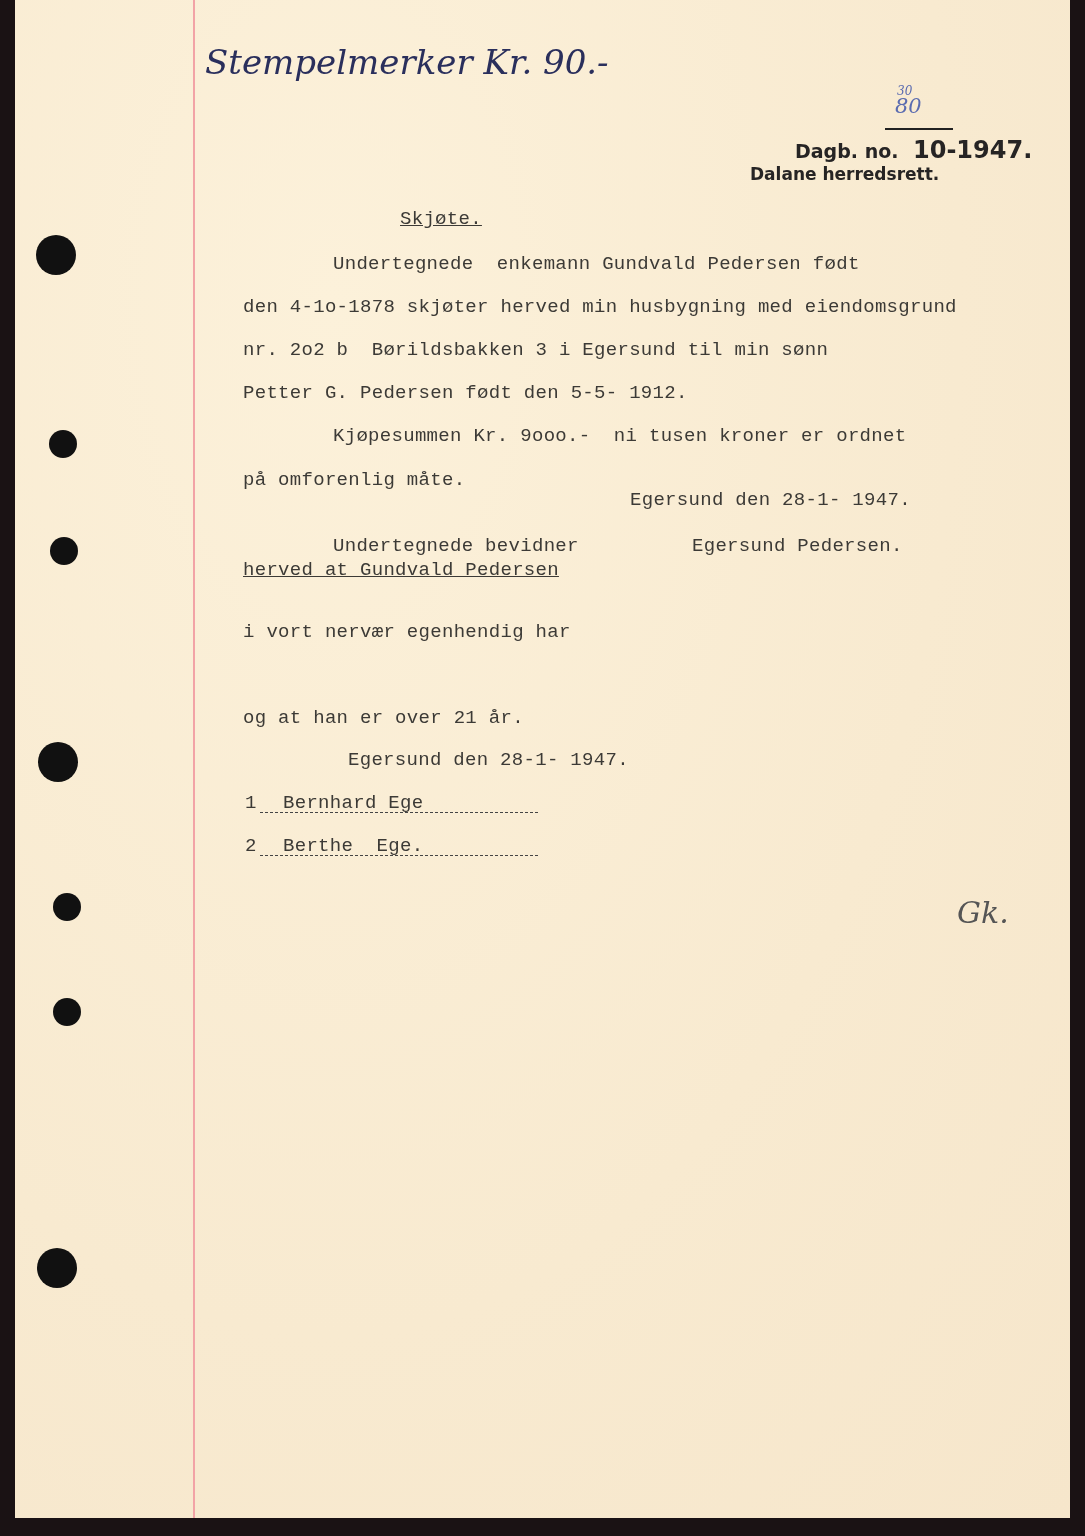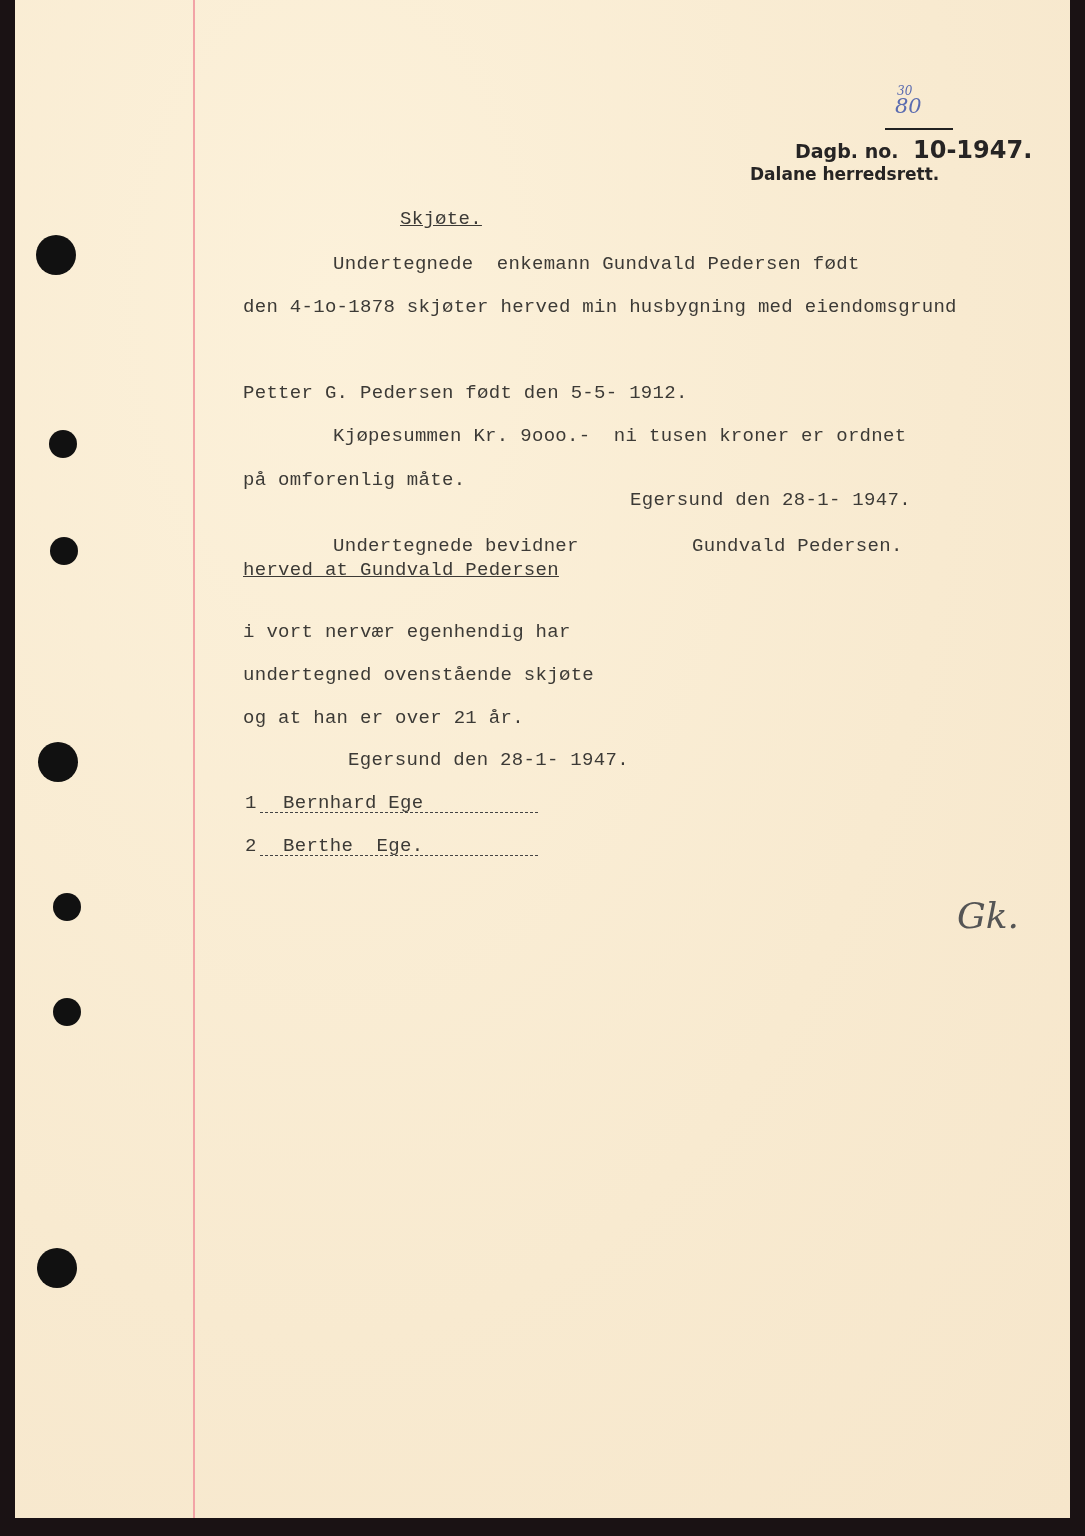"Stempelmerker Kr. 90.-" div.hw { html: none -> <div>Stempelmerker Kr. 90.-</div> }
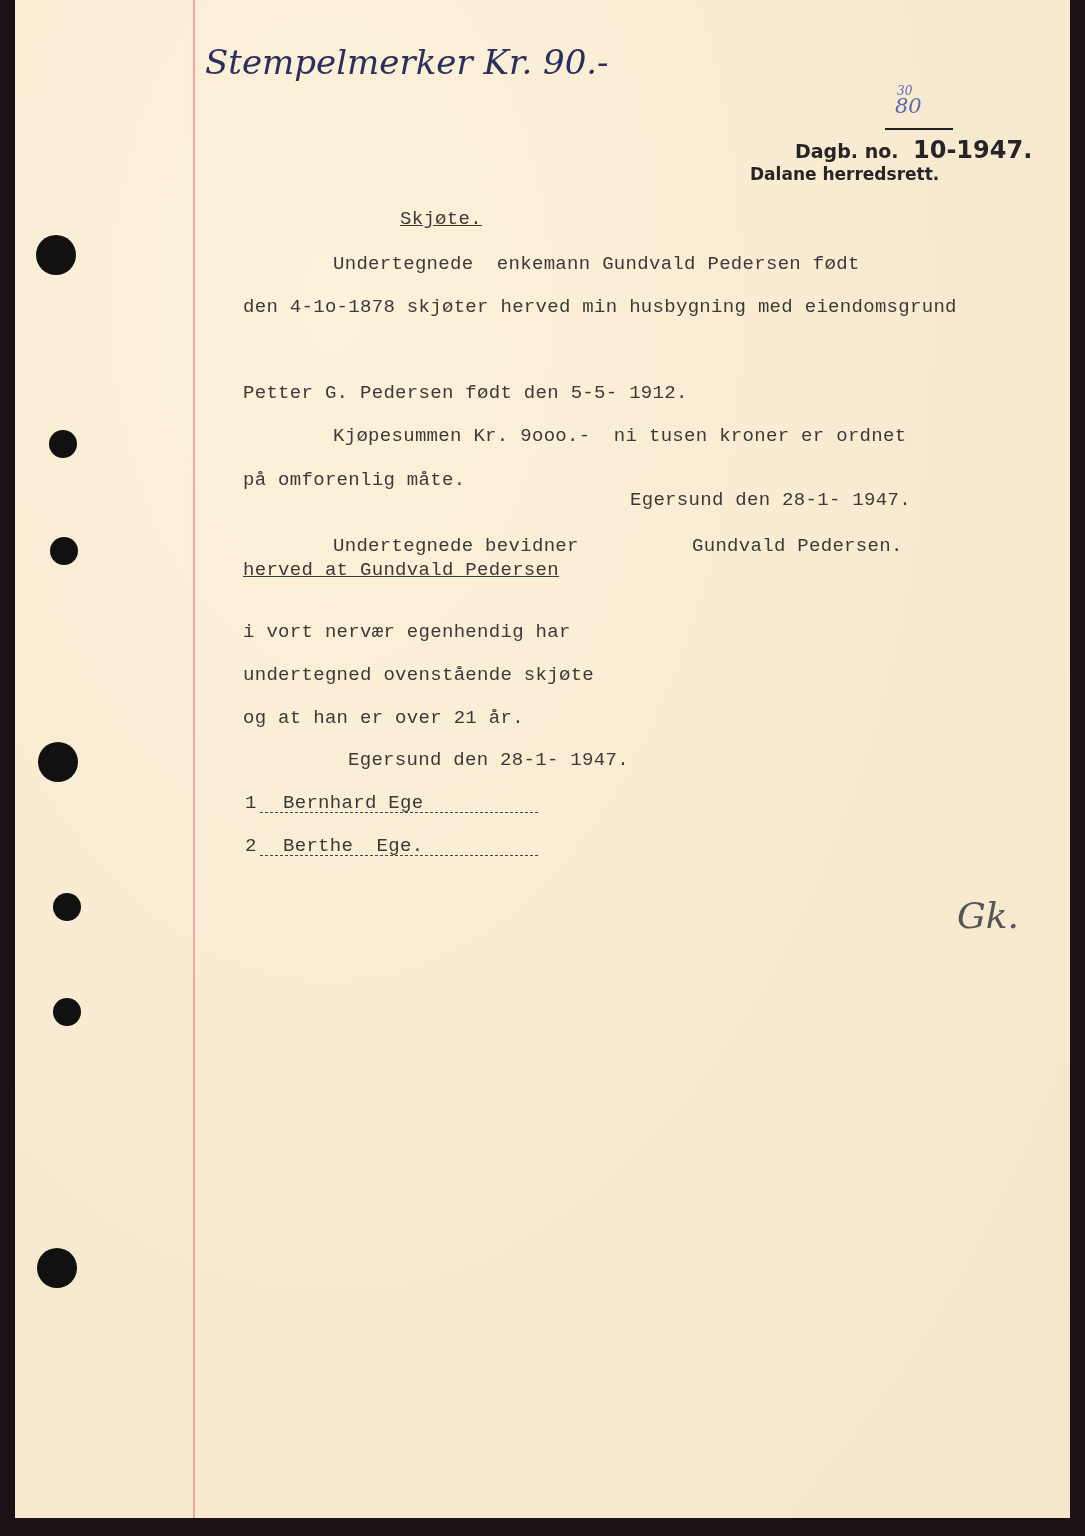"nr. 2o2 b Børildsbakken 3" div.tw { html: none -> <div>nr. 2o2 b Børildsbakken 3 i Egersund til min sønn</div> }
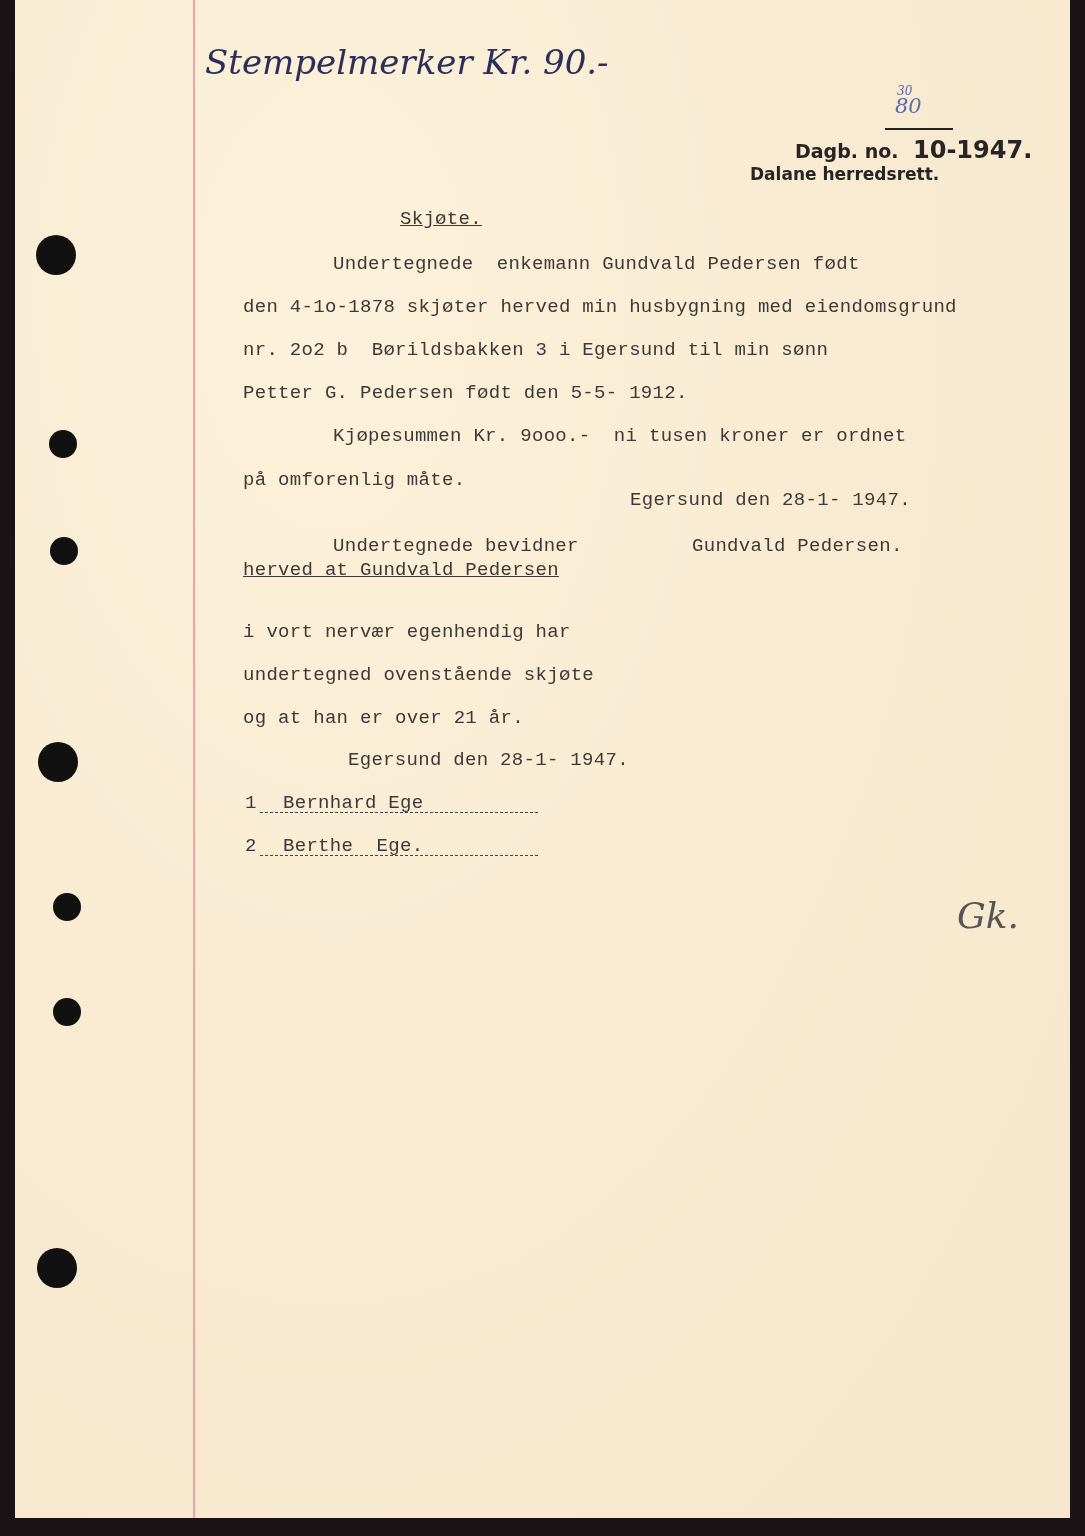"Gundvald Pedersen." div.tw { text: Gundvald -> Egersund }
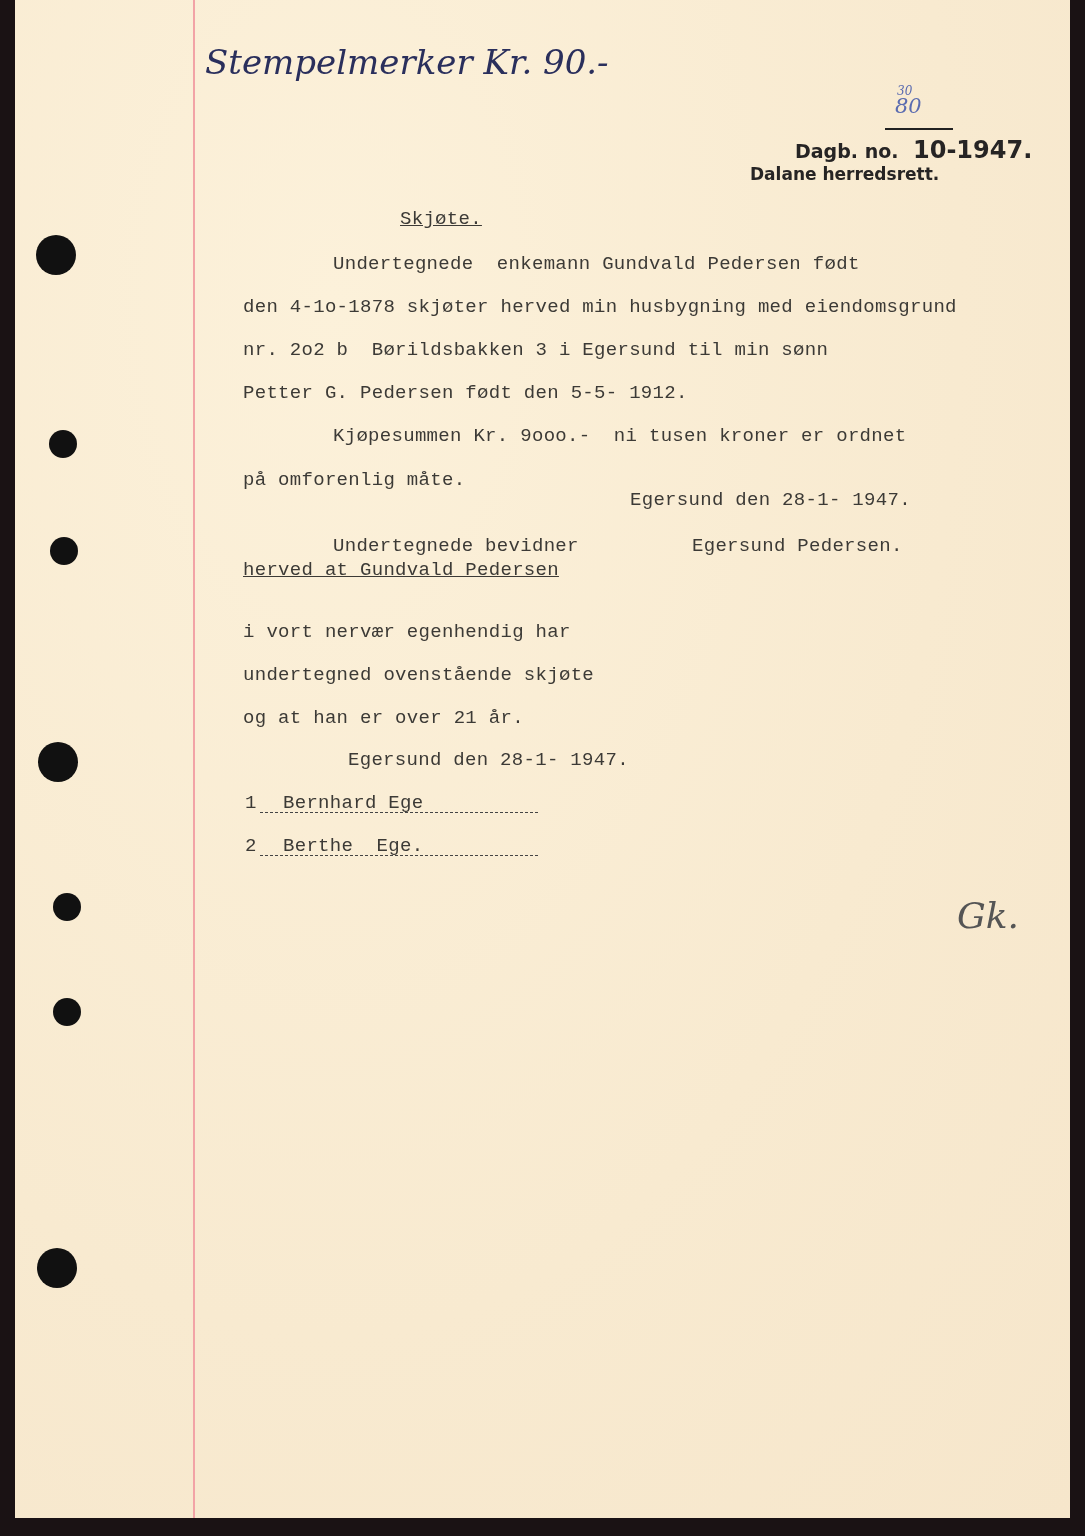"undertegned ovenstående skjøte" div.tw { html: <div>undertegned ovenstående skjøte</div> -> none }
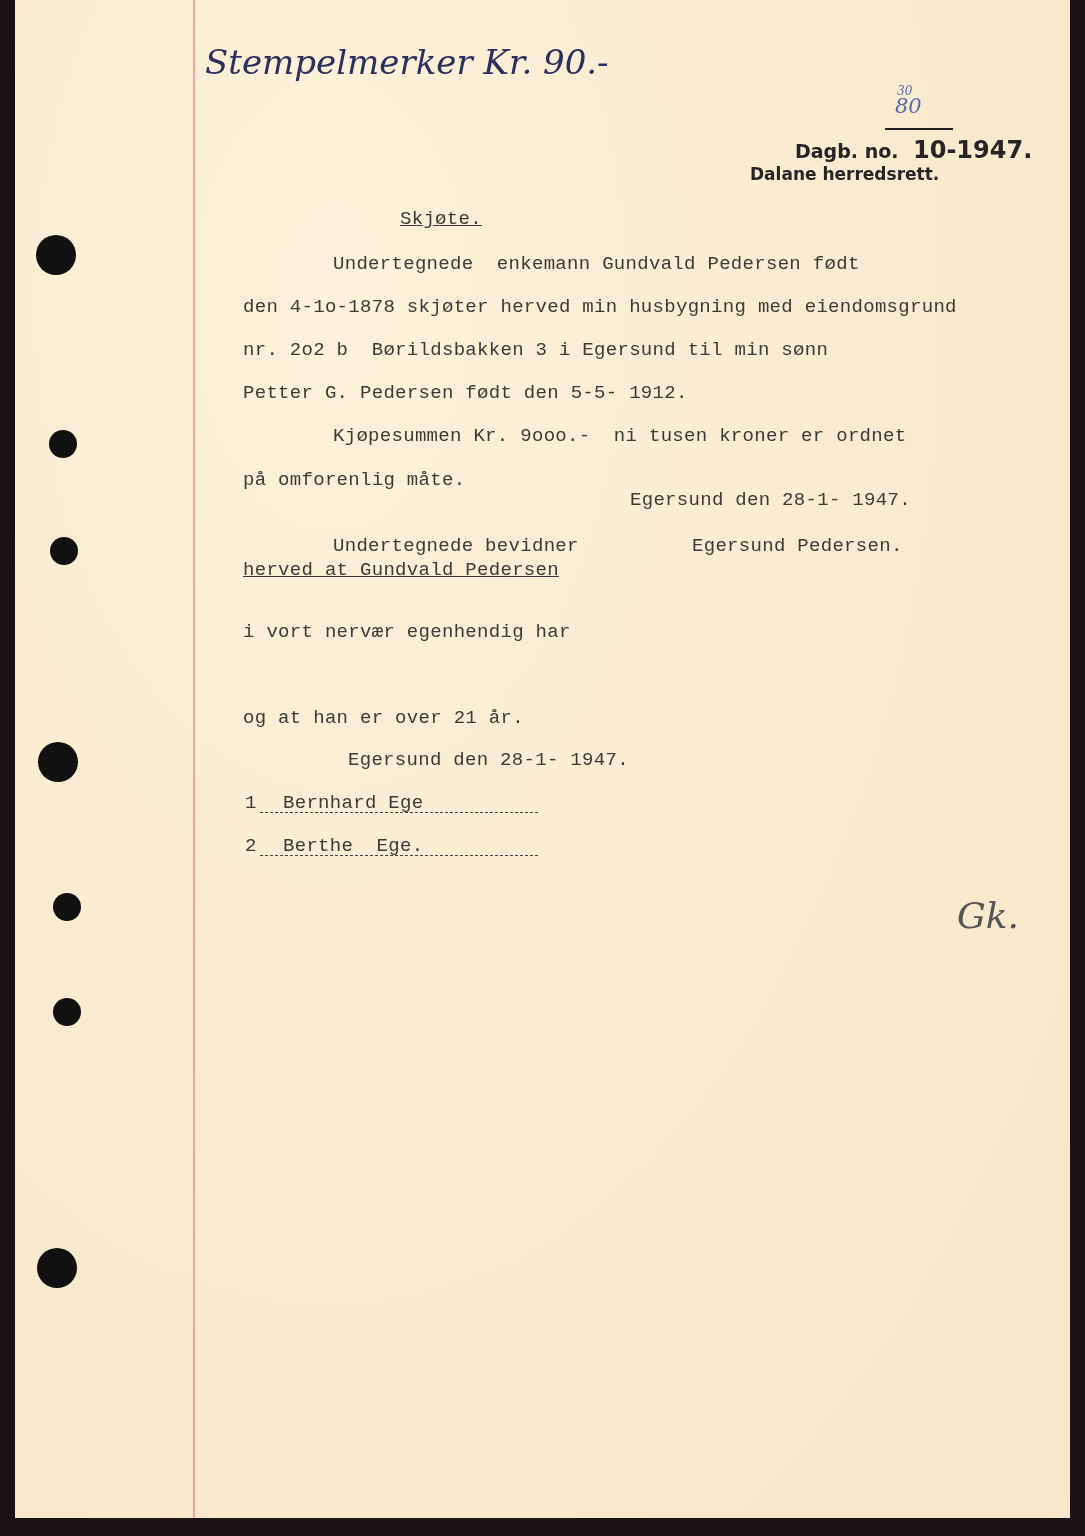"Gk." div.hw { font-size: 36px -> 30px }
